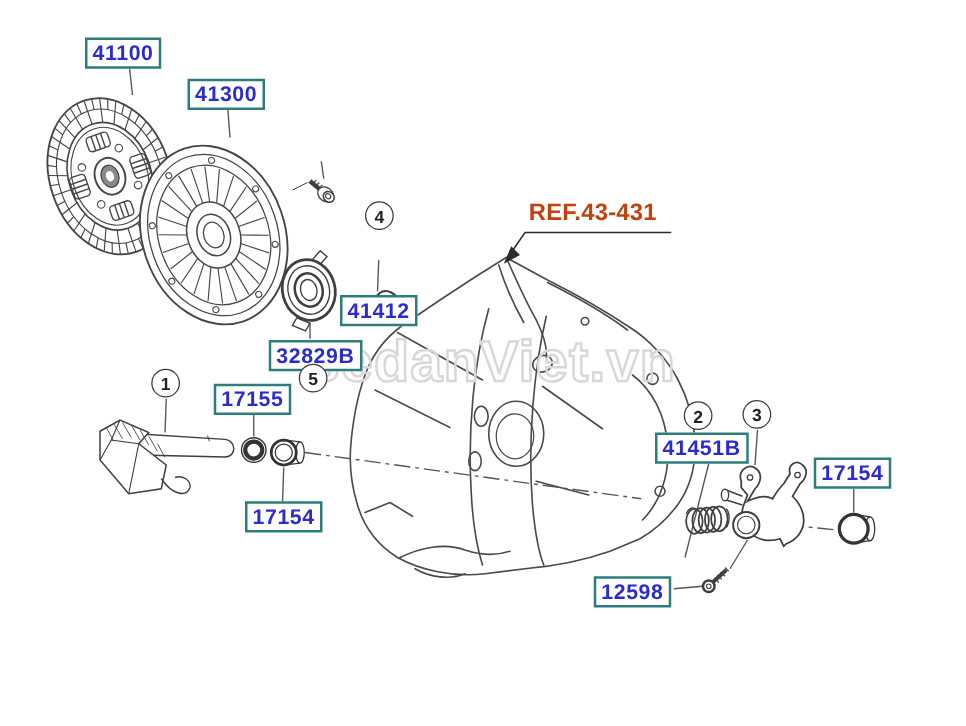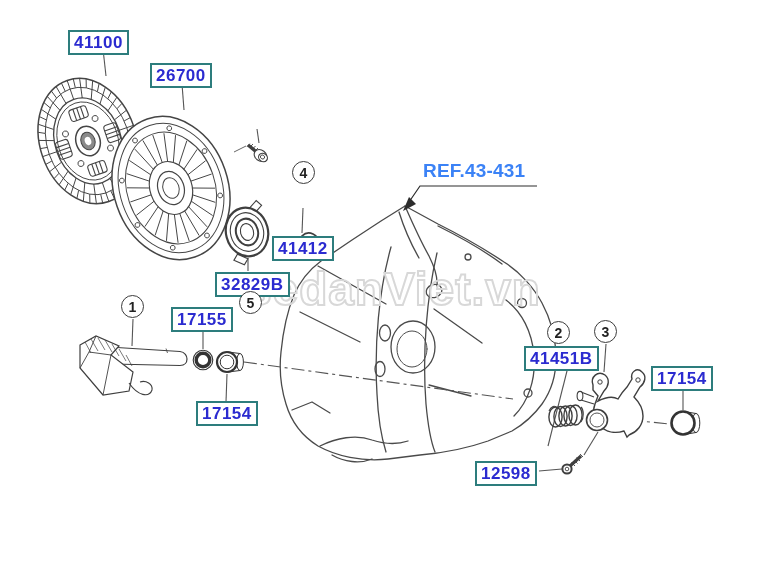"26700" div.plabel { text: 26700 -> 41300 }
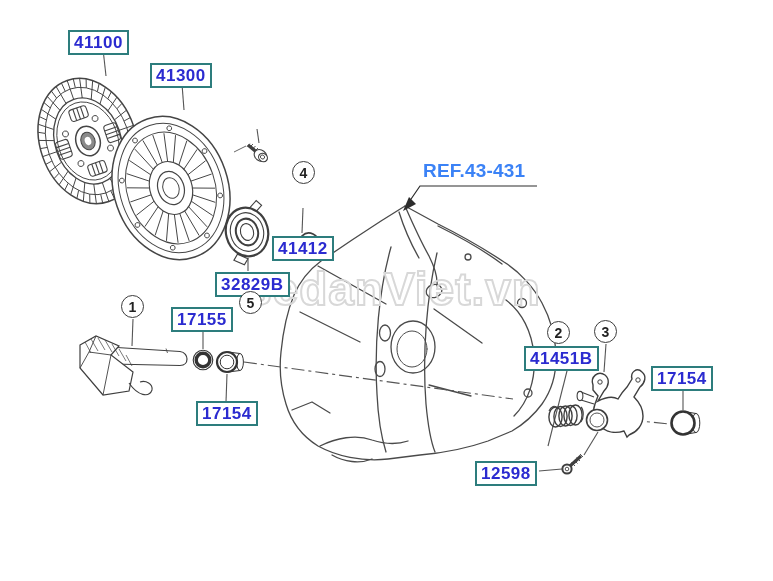"REF.43-431" .reflink { color: #3b82f6 -> #c2410c }
